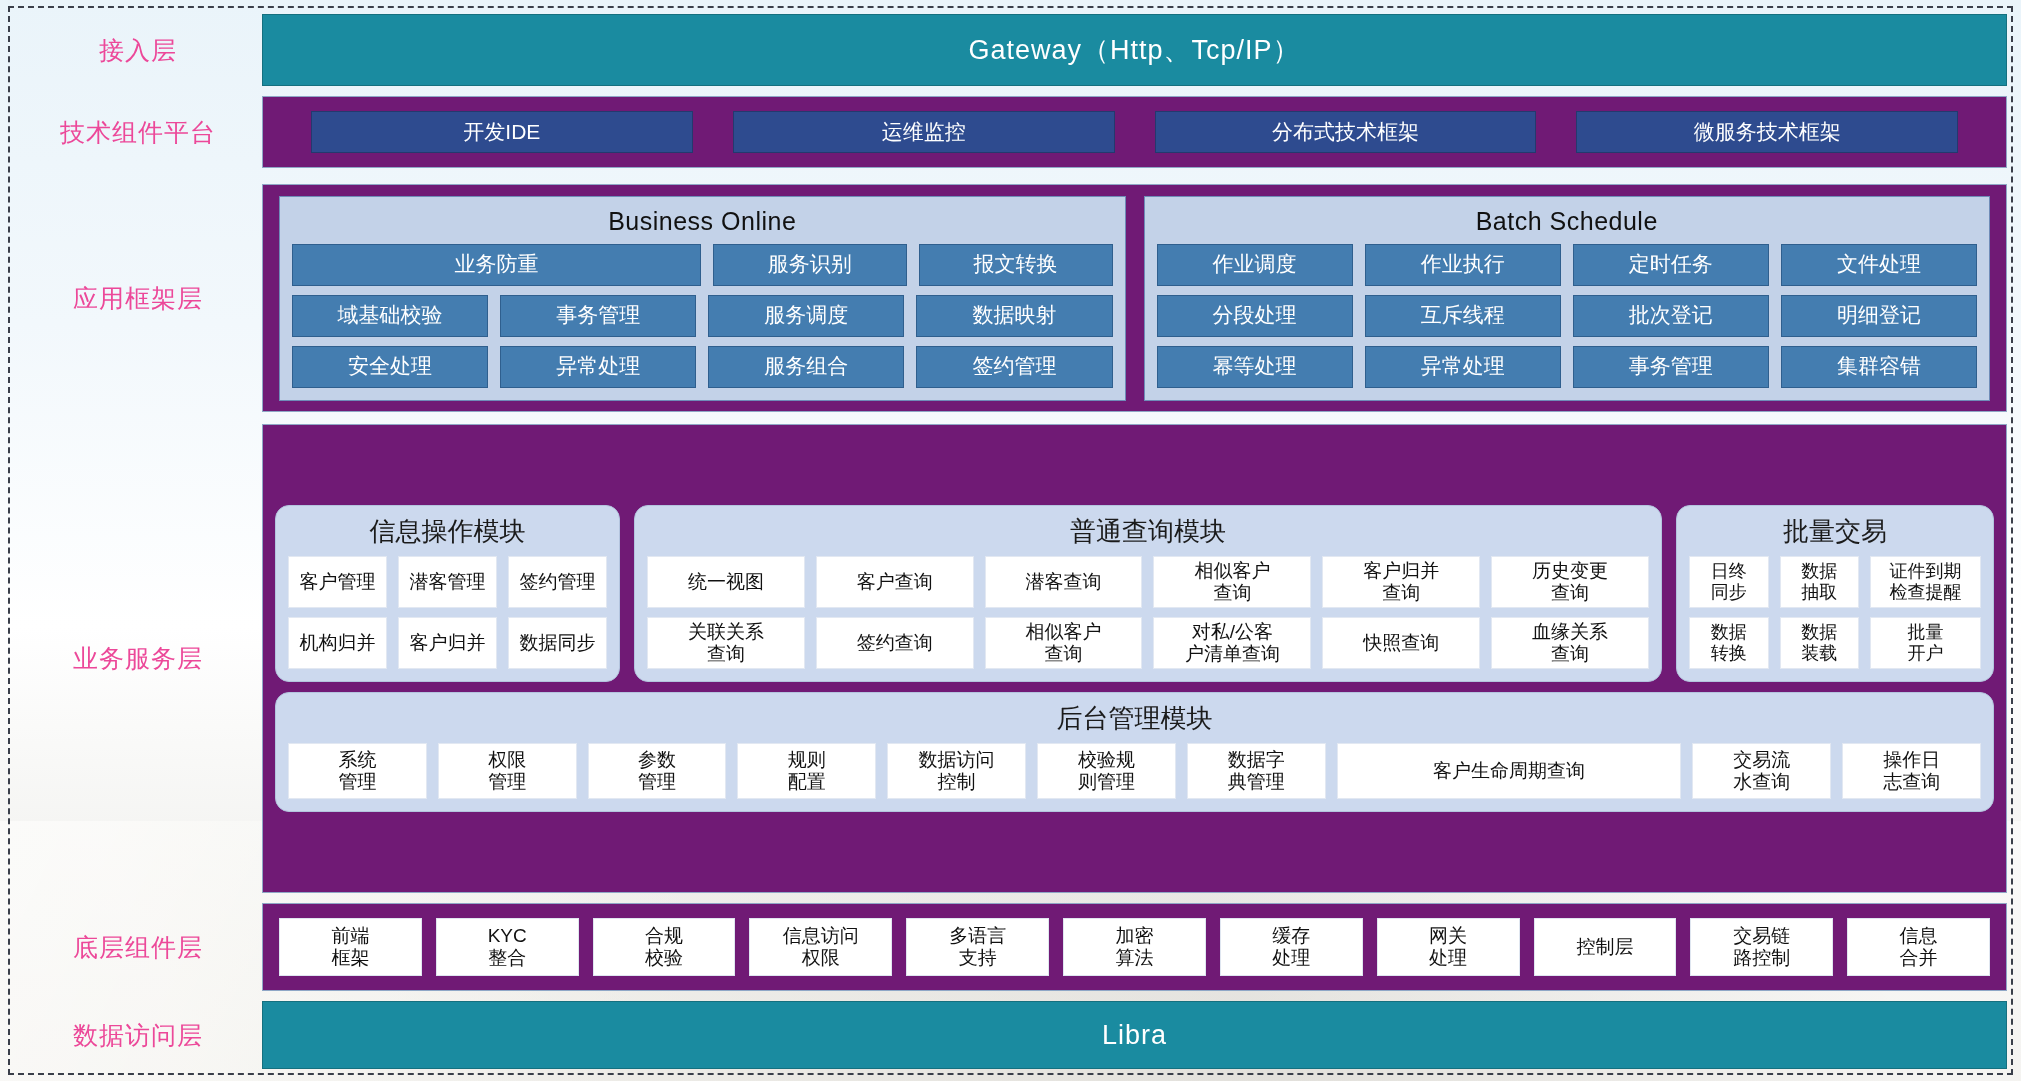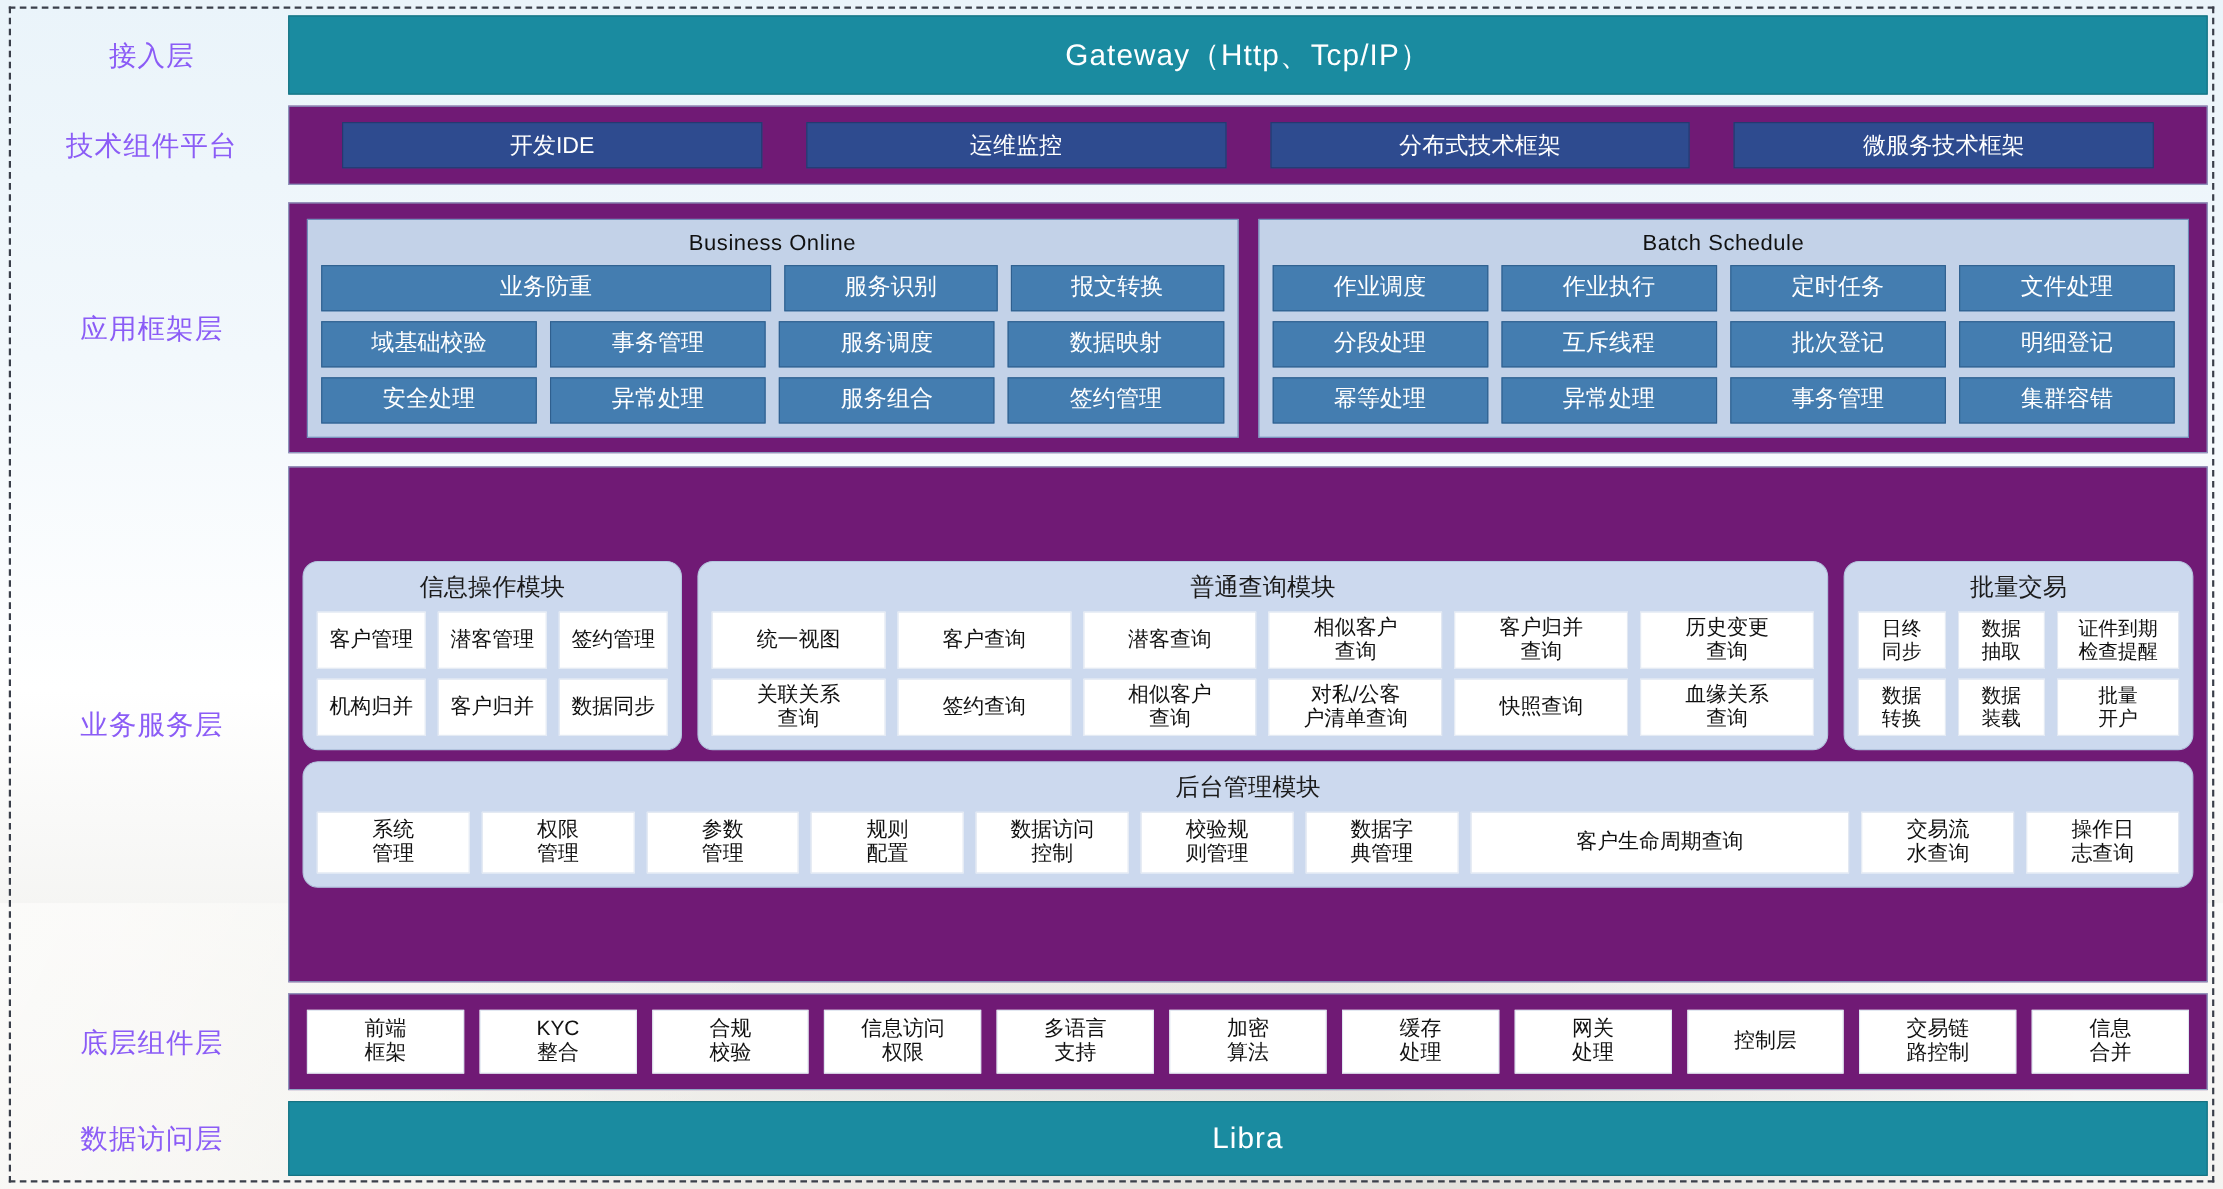"接入层" .rowlabel { color: #8b5cf6 -> #ec4899 }
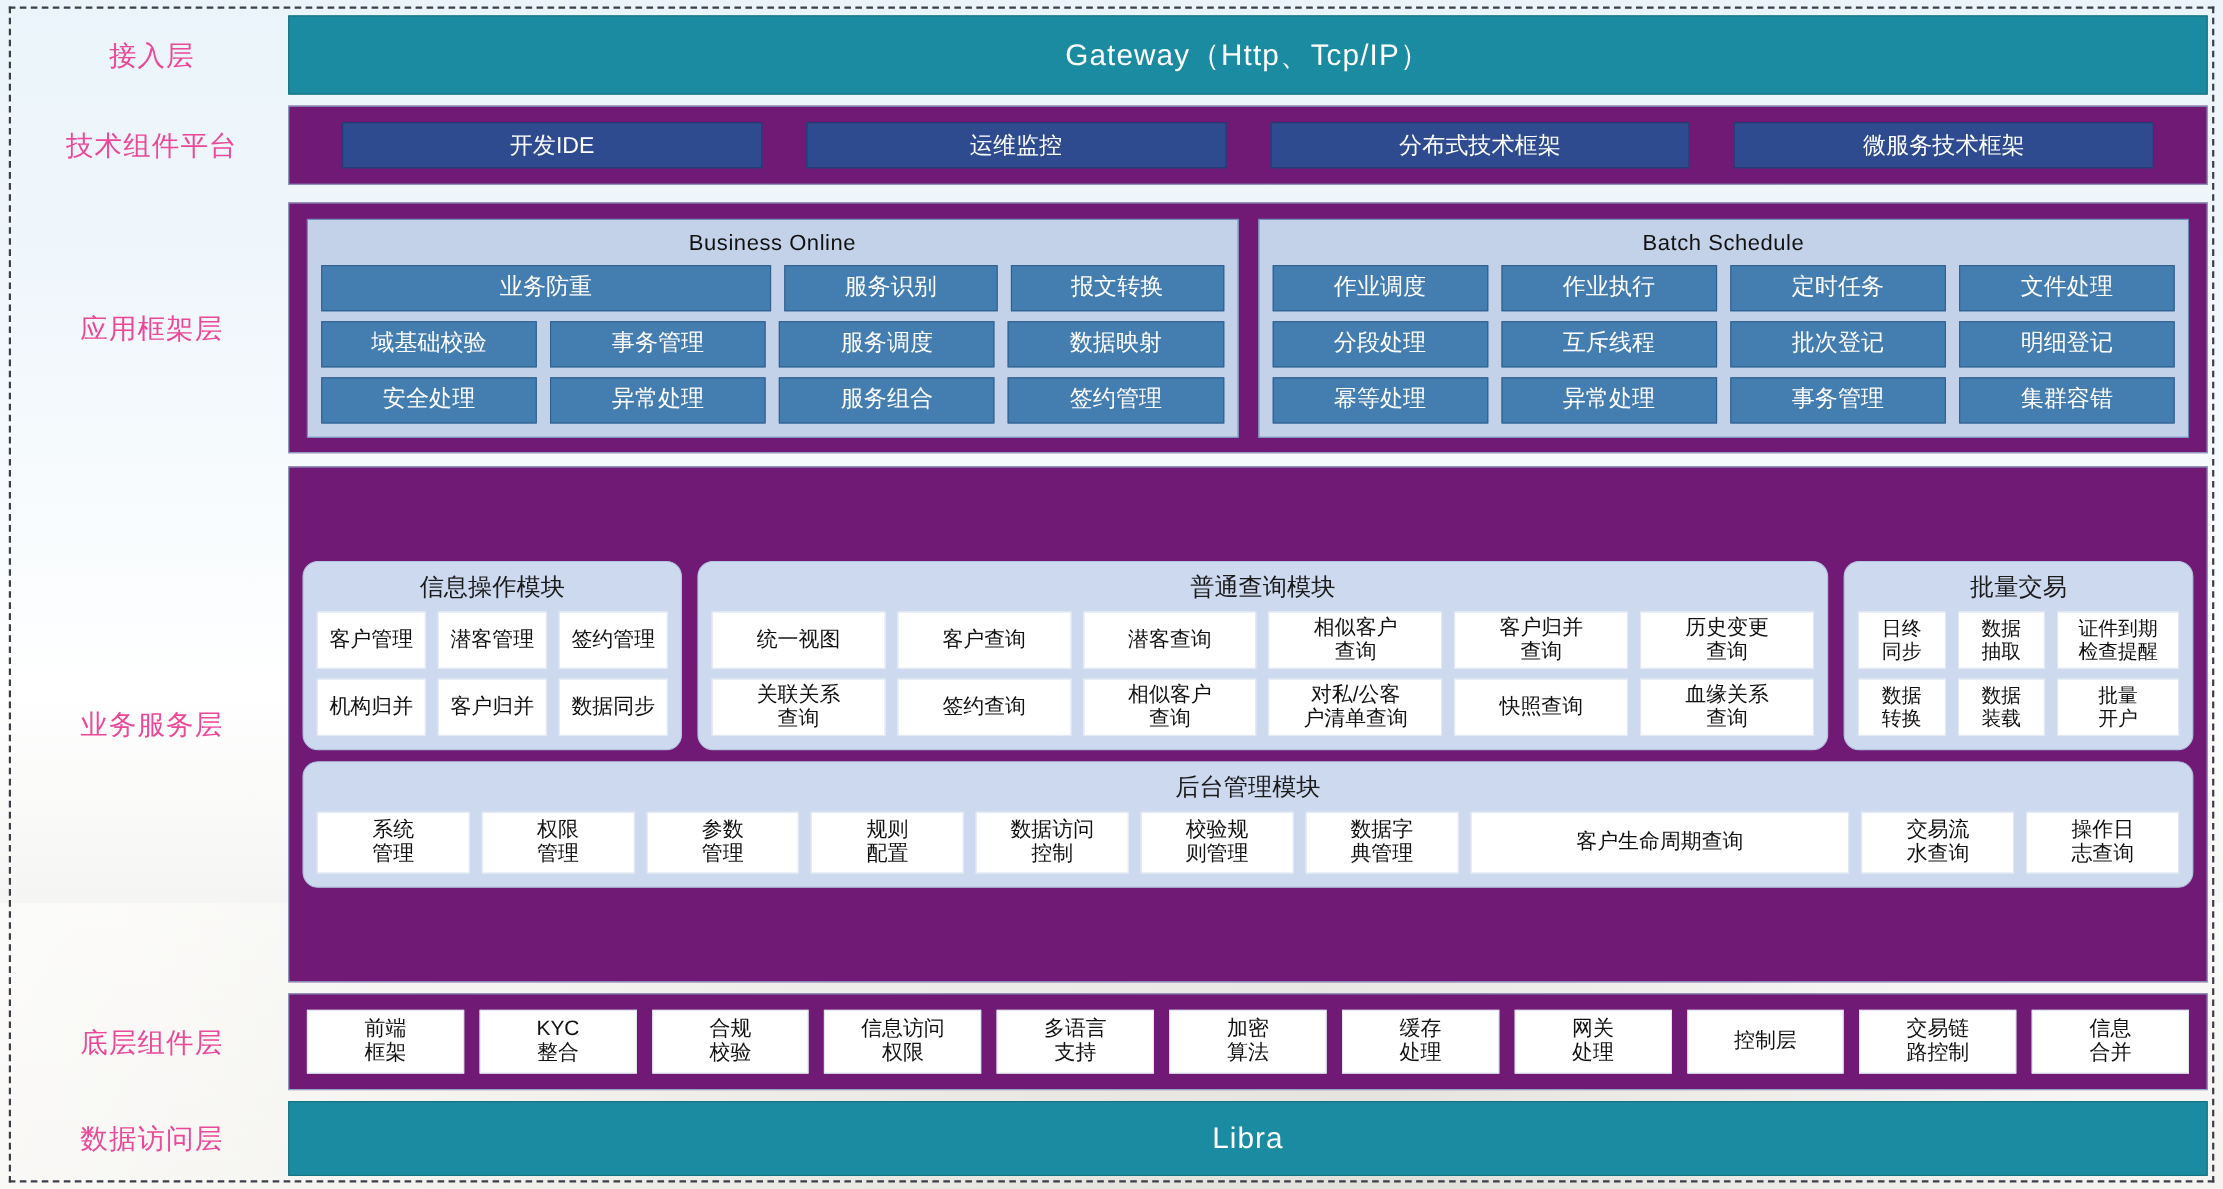"Business Online" .af-title { font-size: 20px -> 25px }
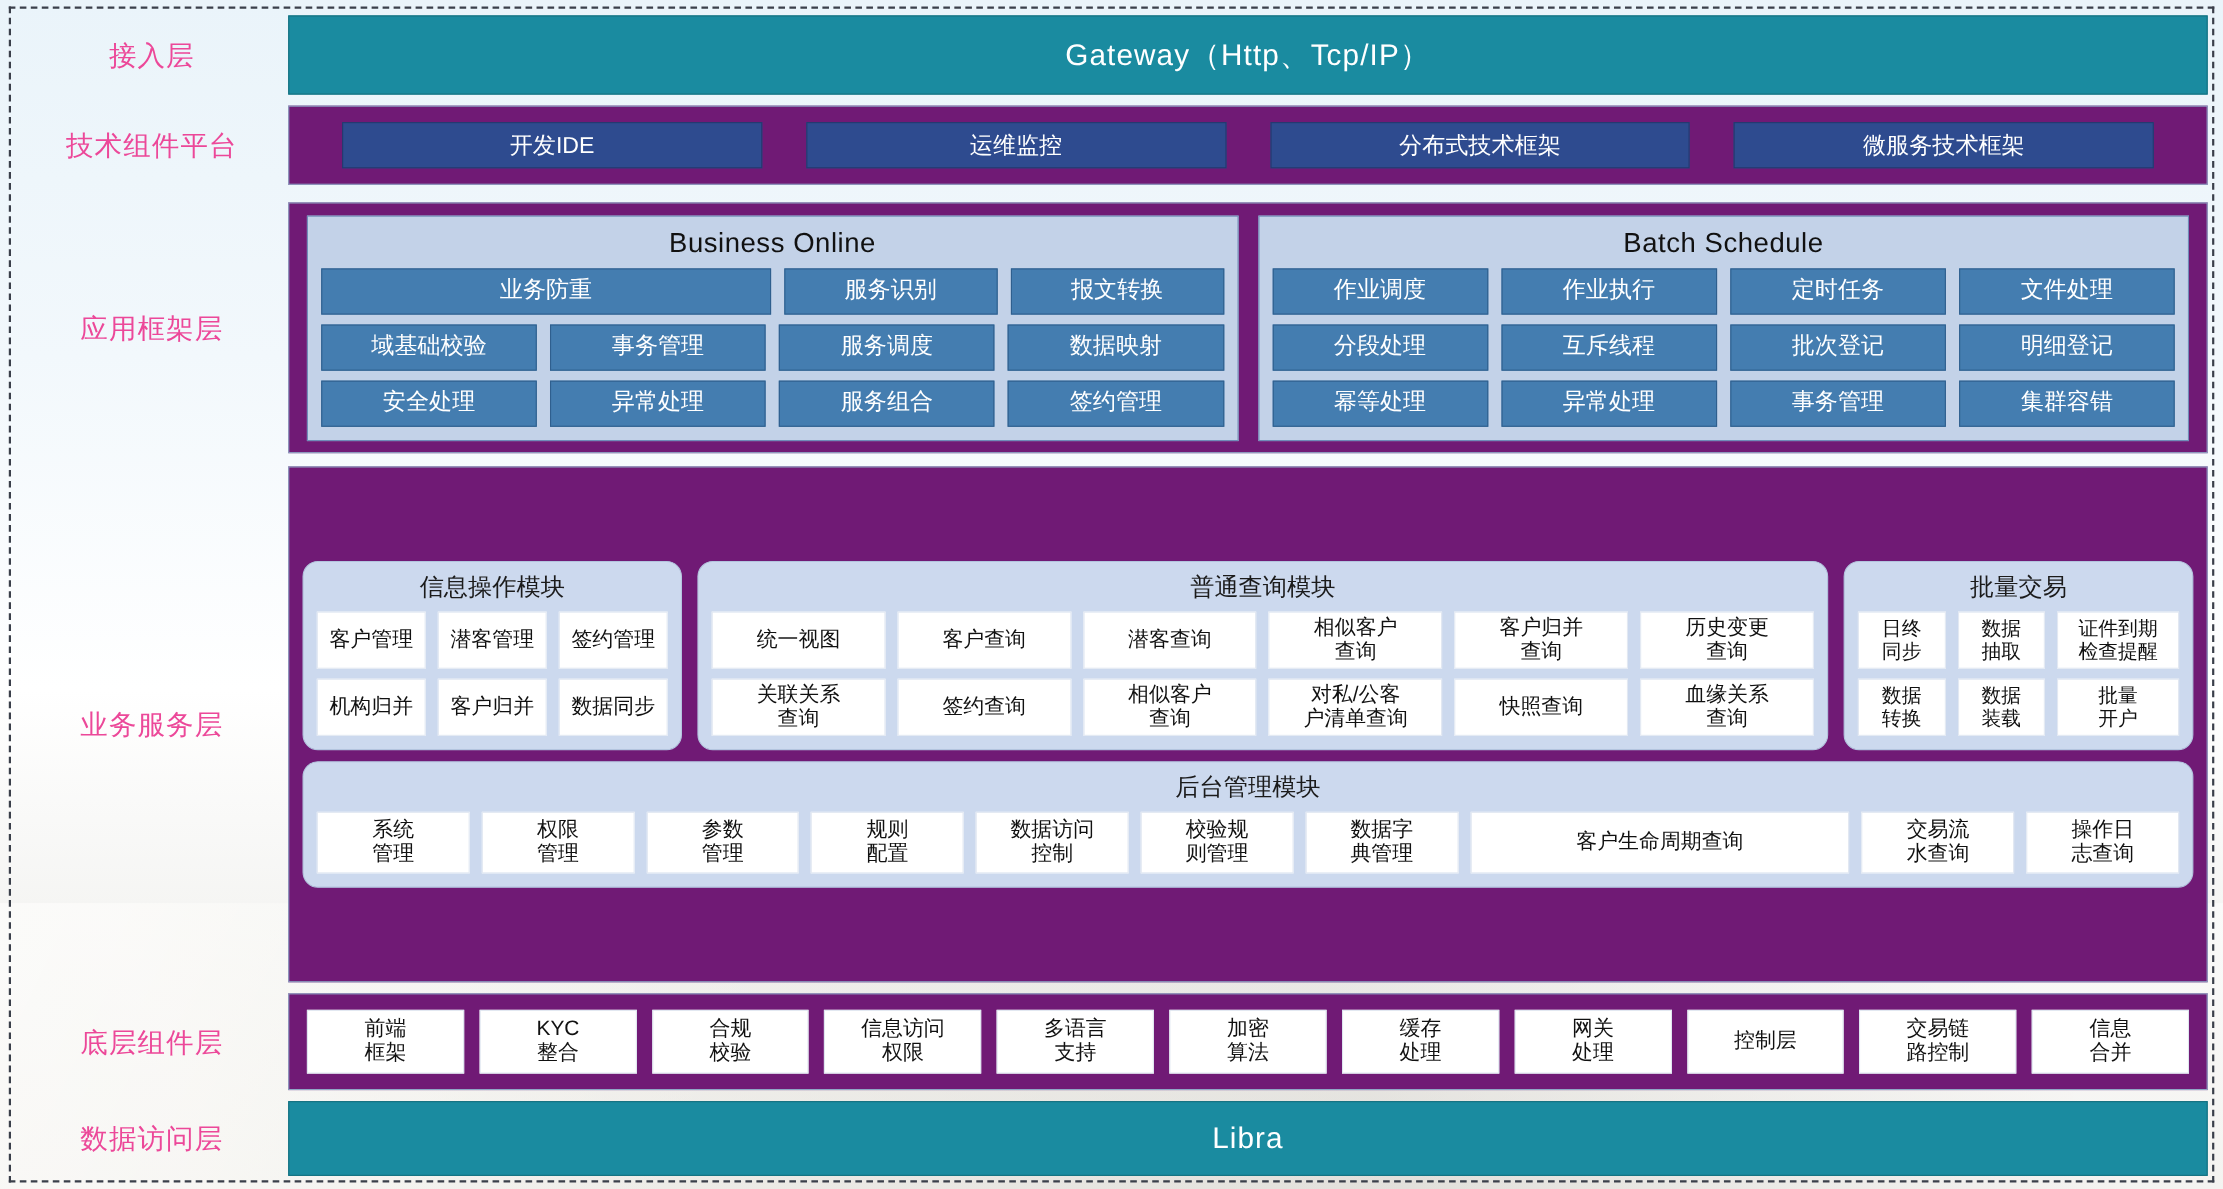"信息操作模块" .mod-title { font-size: 22px -> 26px }
